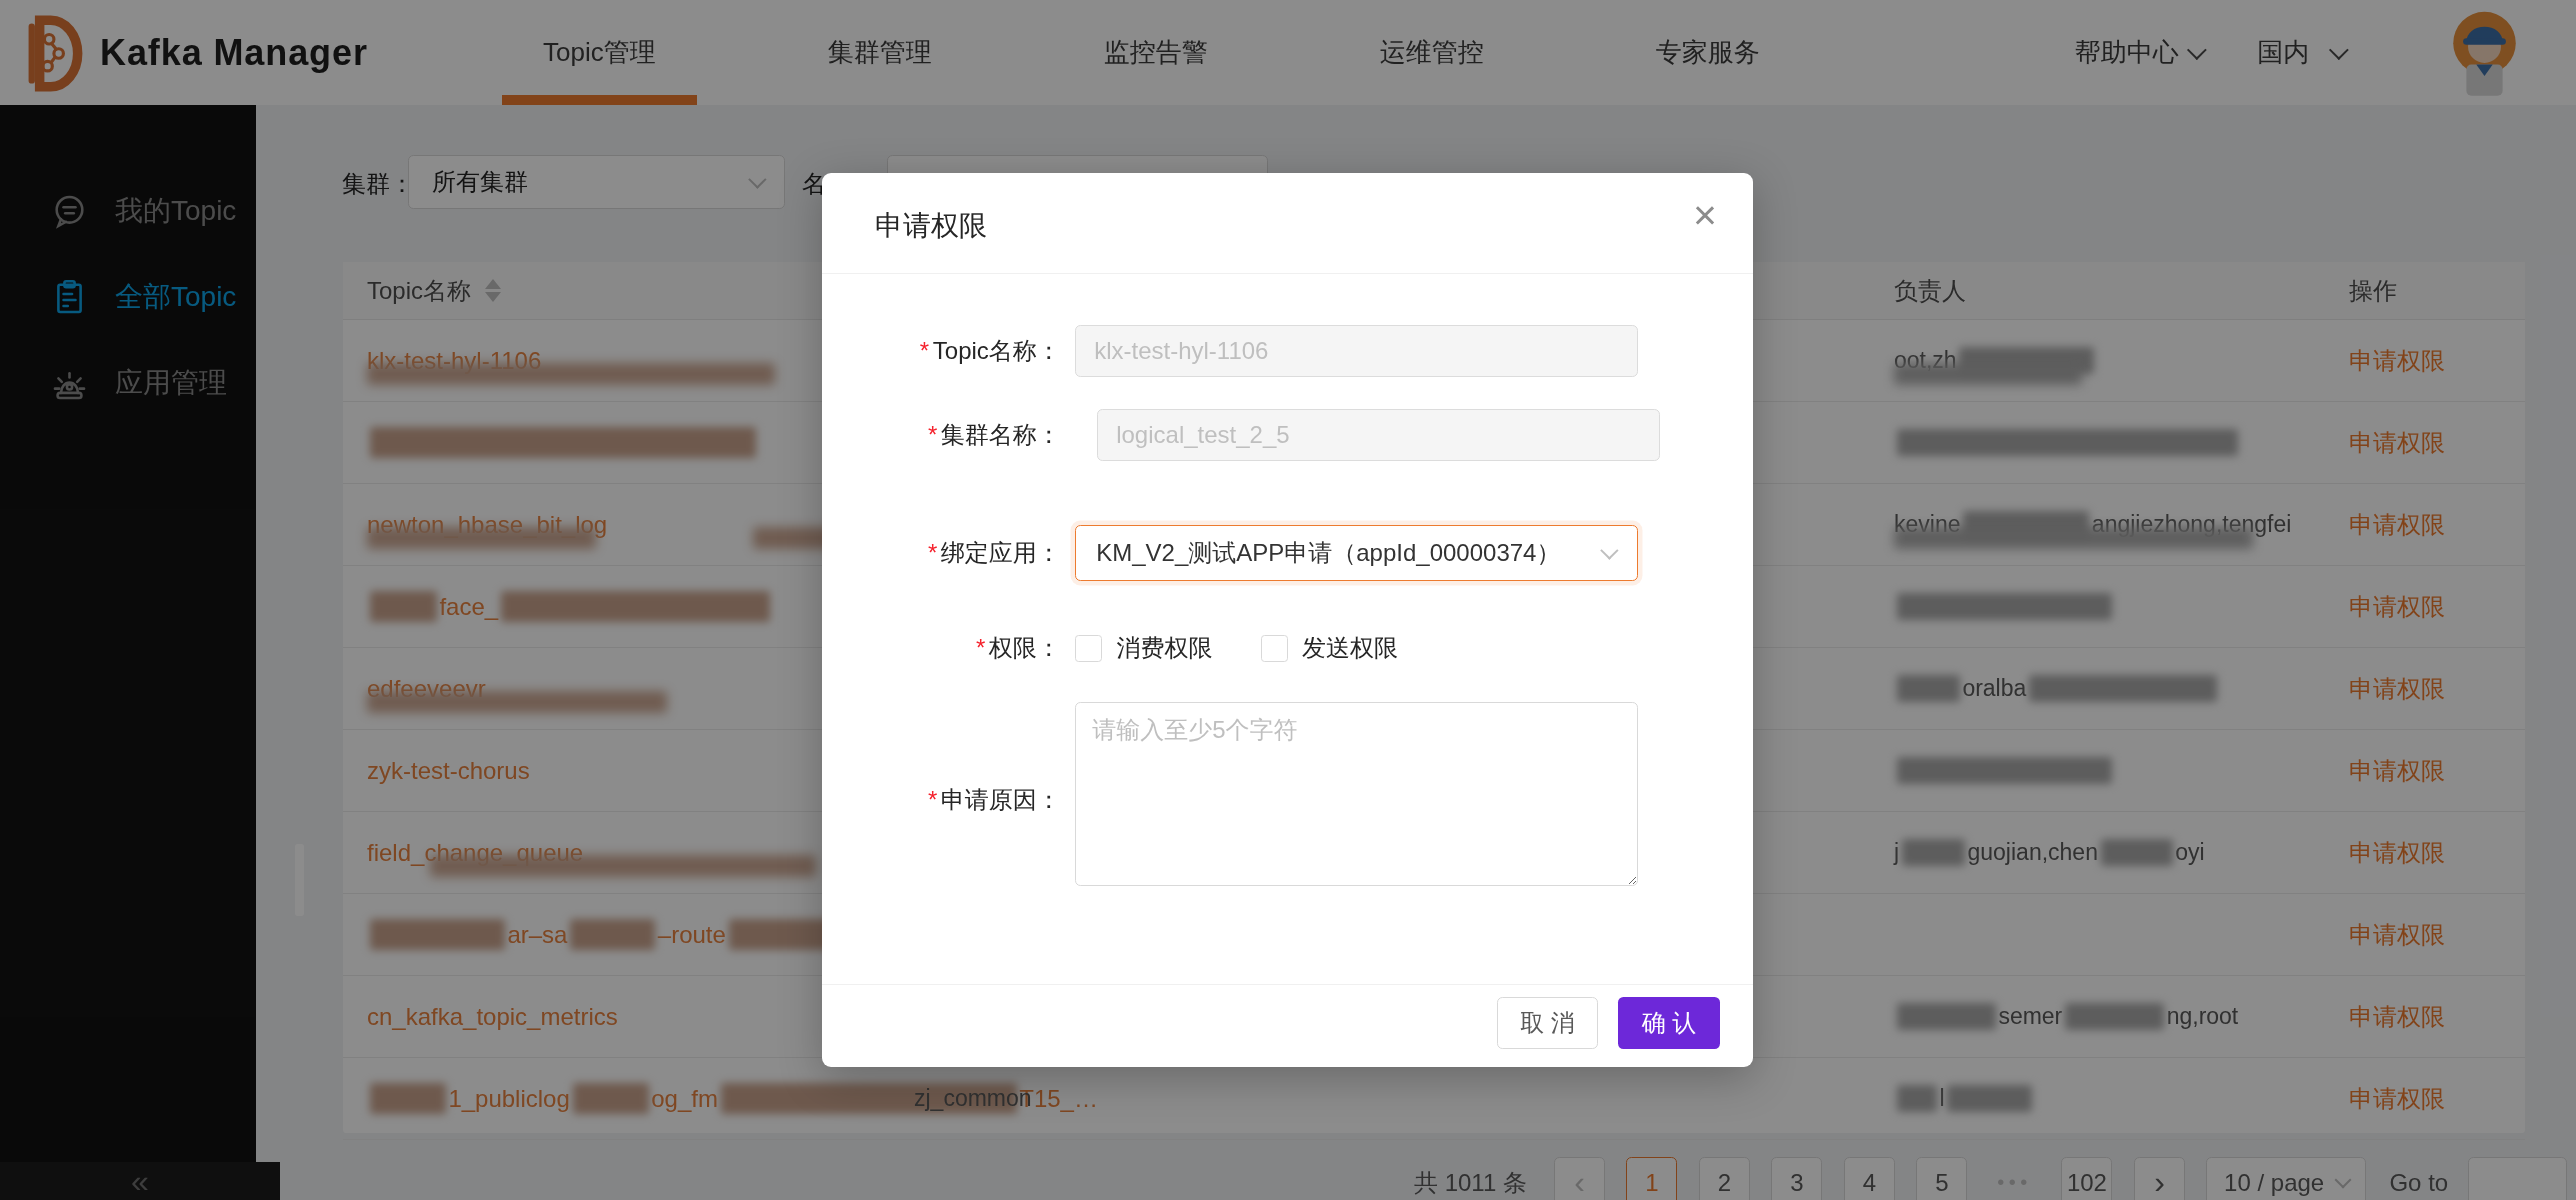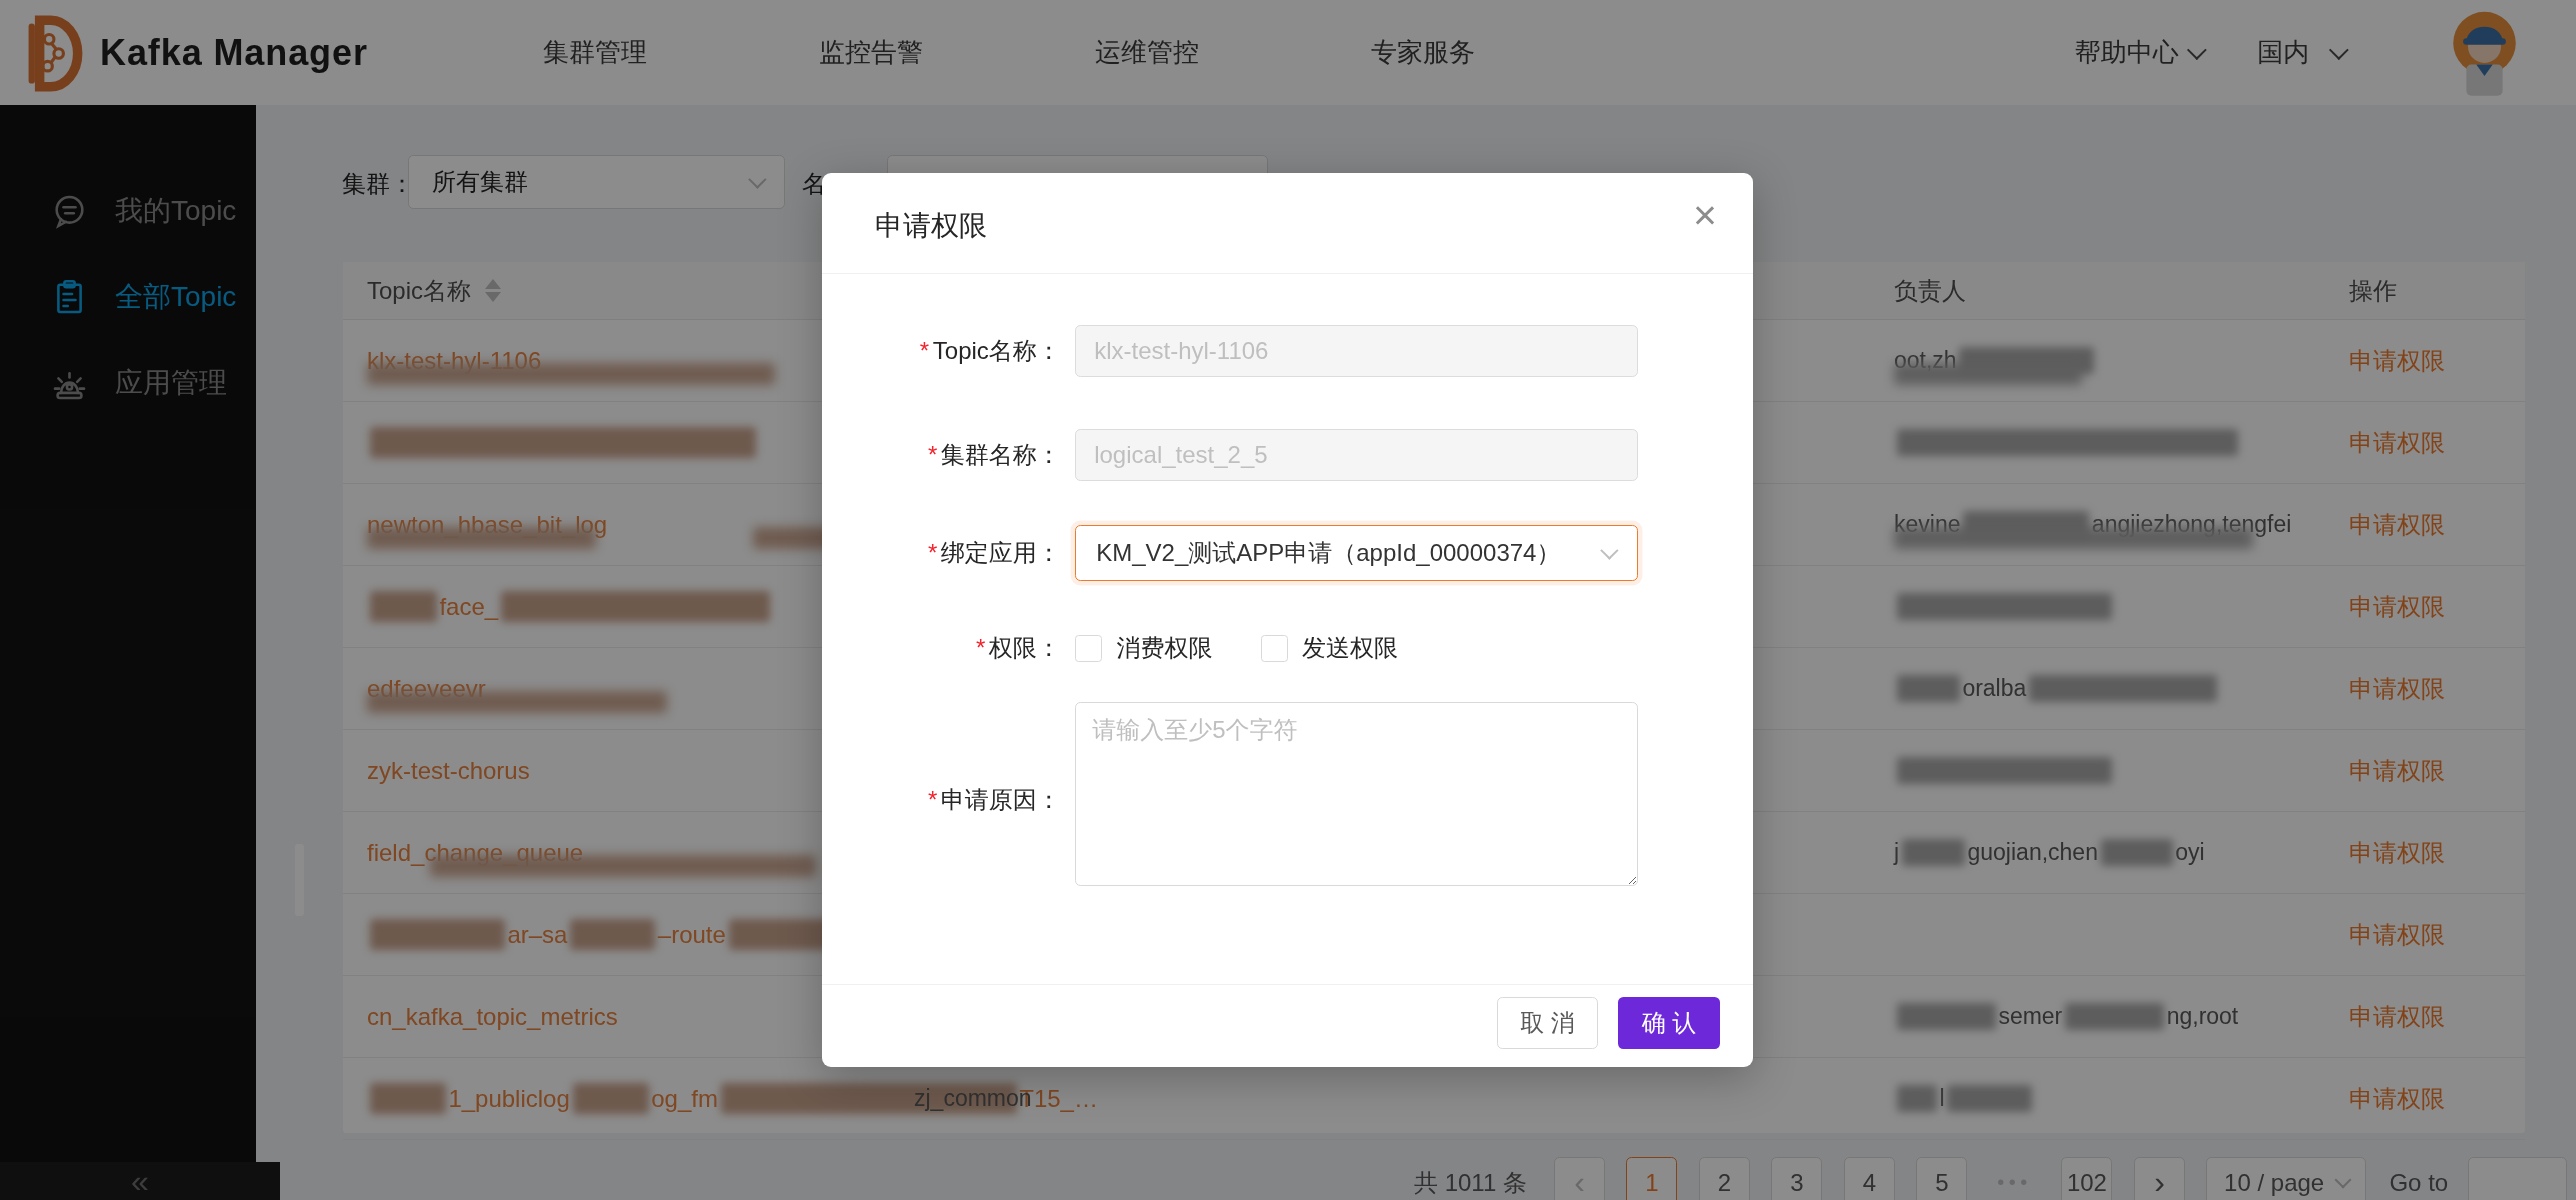"Topic管理" div.nav-item { html: none -> <div>Topic管理</div> }
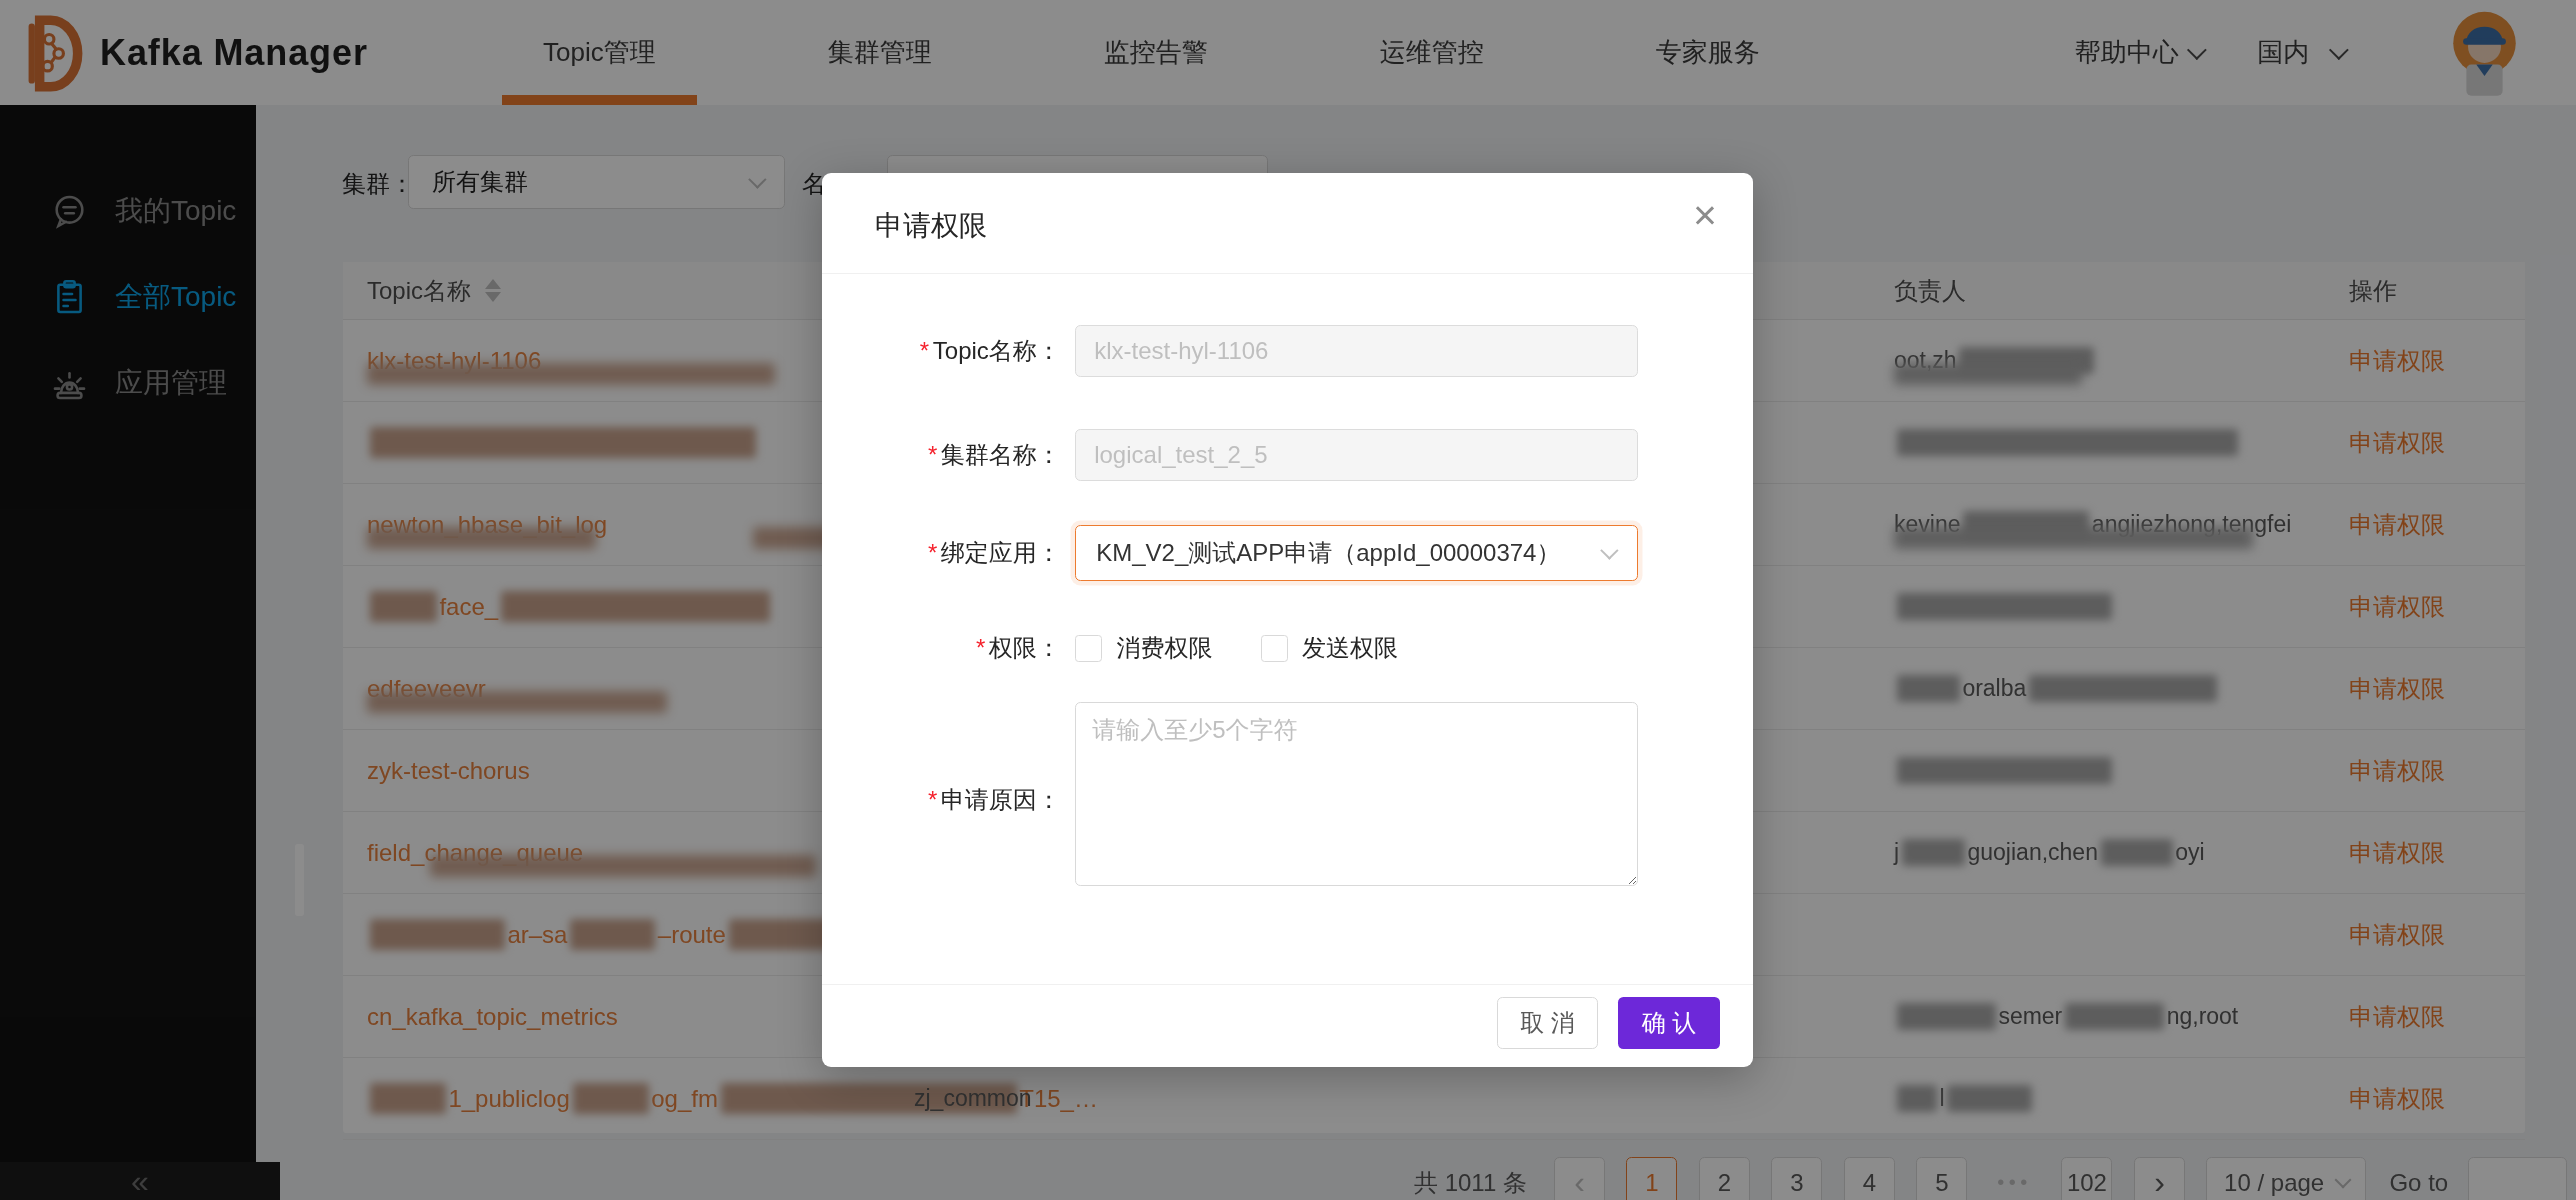"* 集群名称：" .fr-2 { gap: none -> 22px; top: 256px -> 236px }
